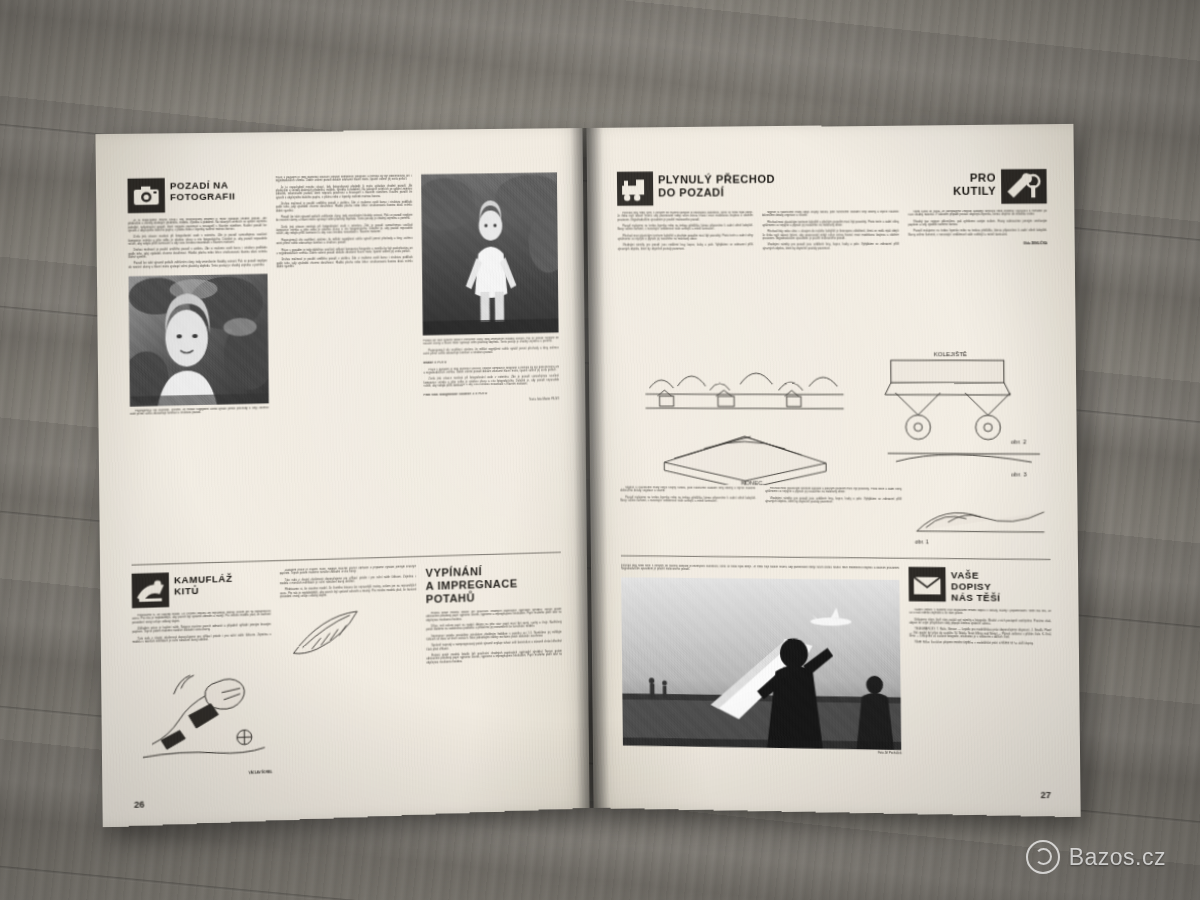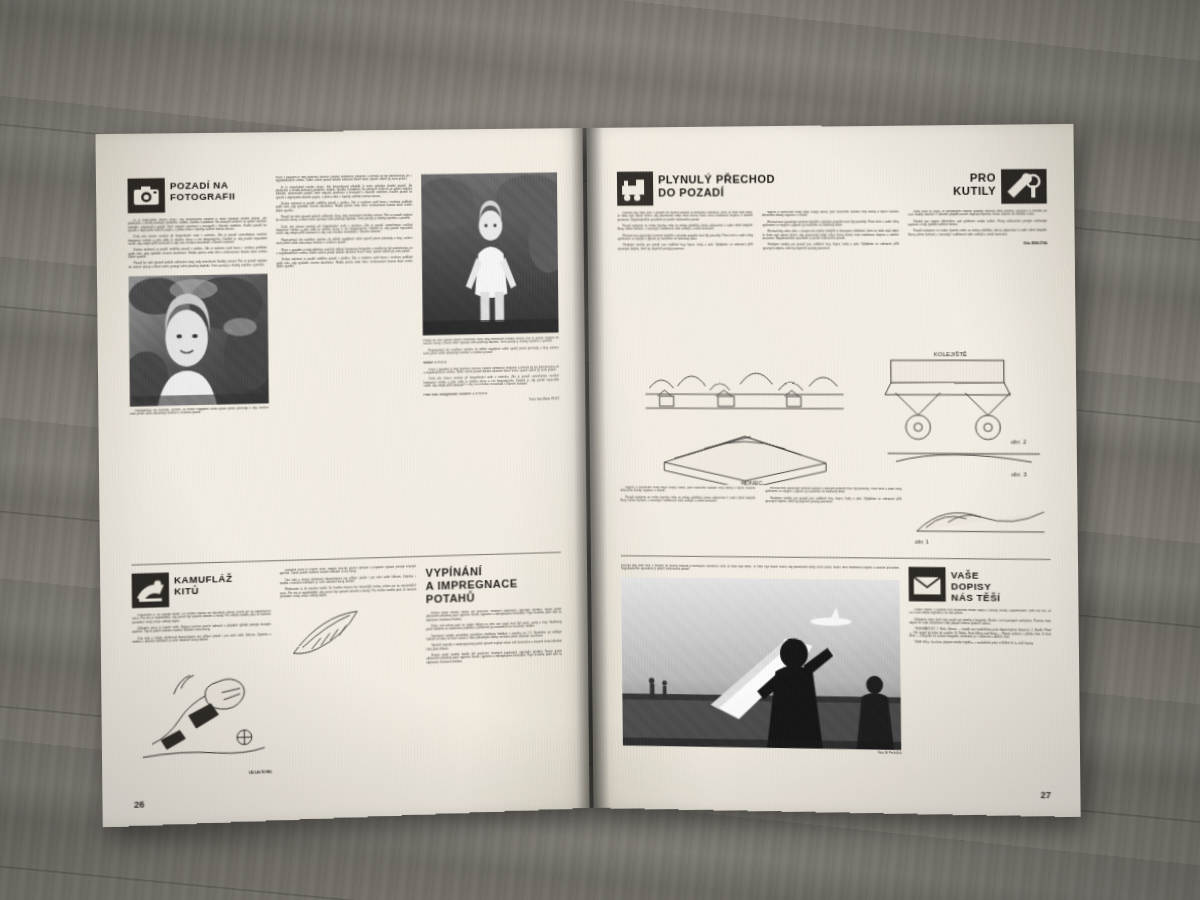"Bazos.cz" div { html: none -> <div> <span></span> <span>Bazos.cz</span> </div> }
